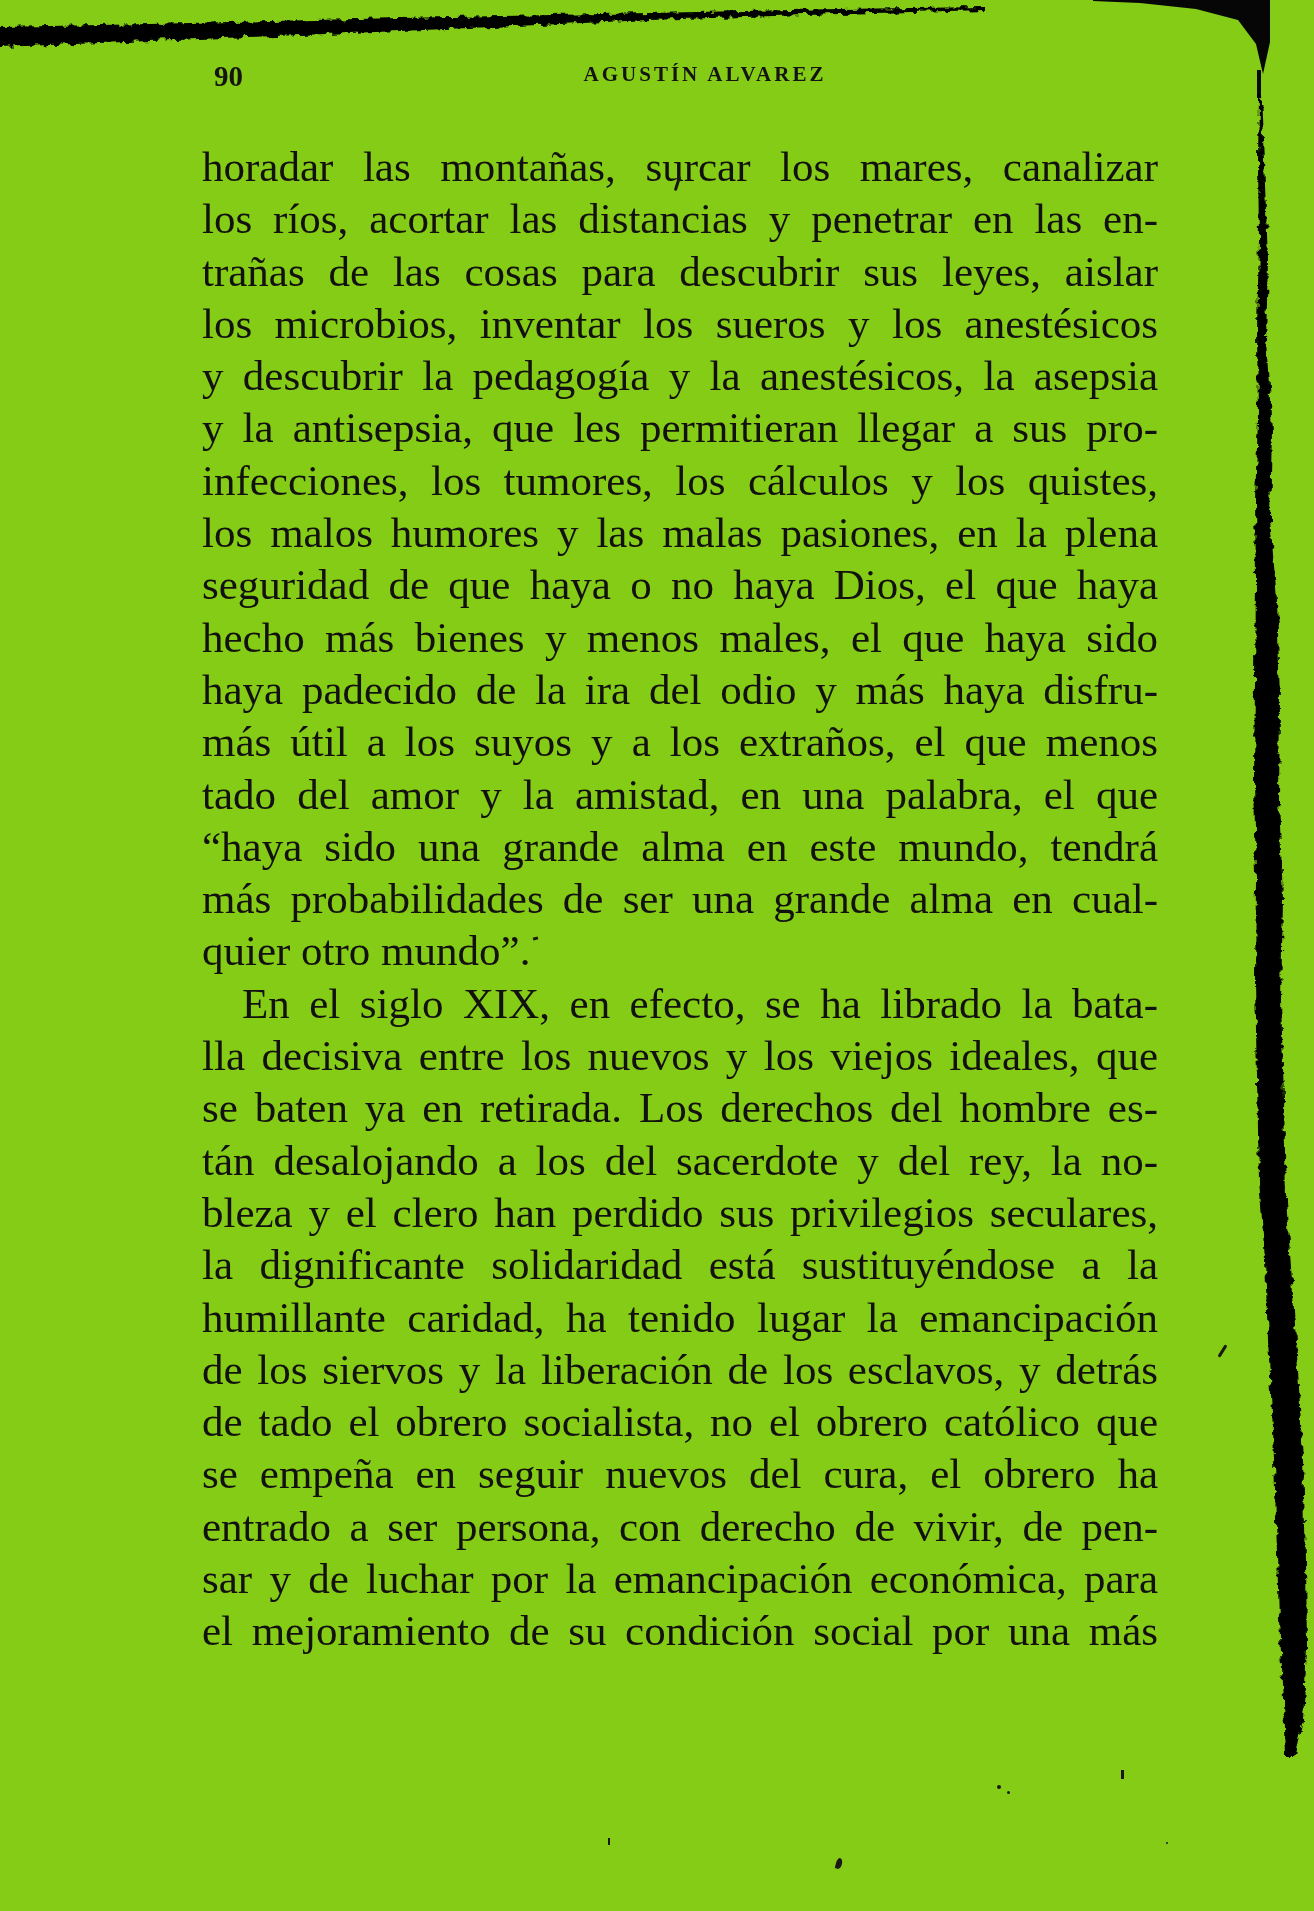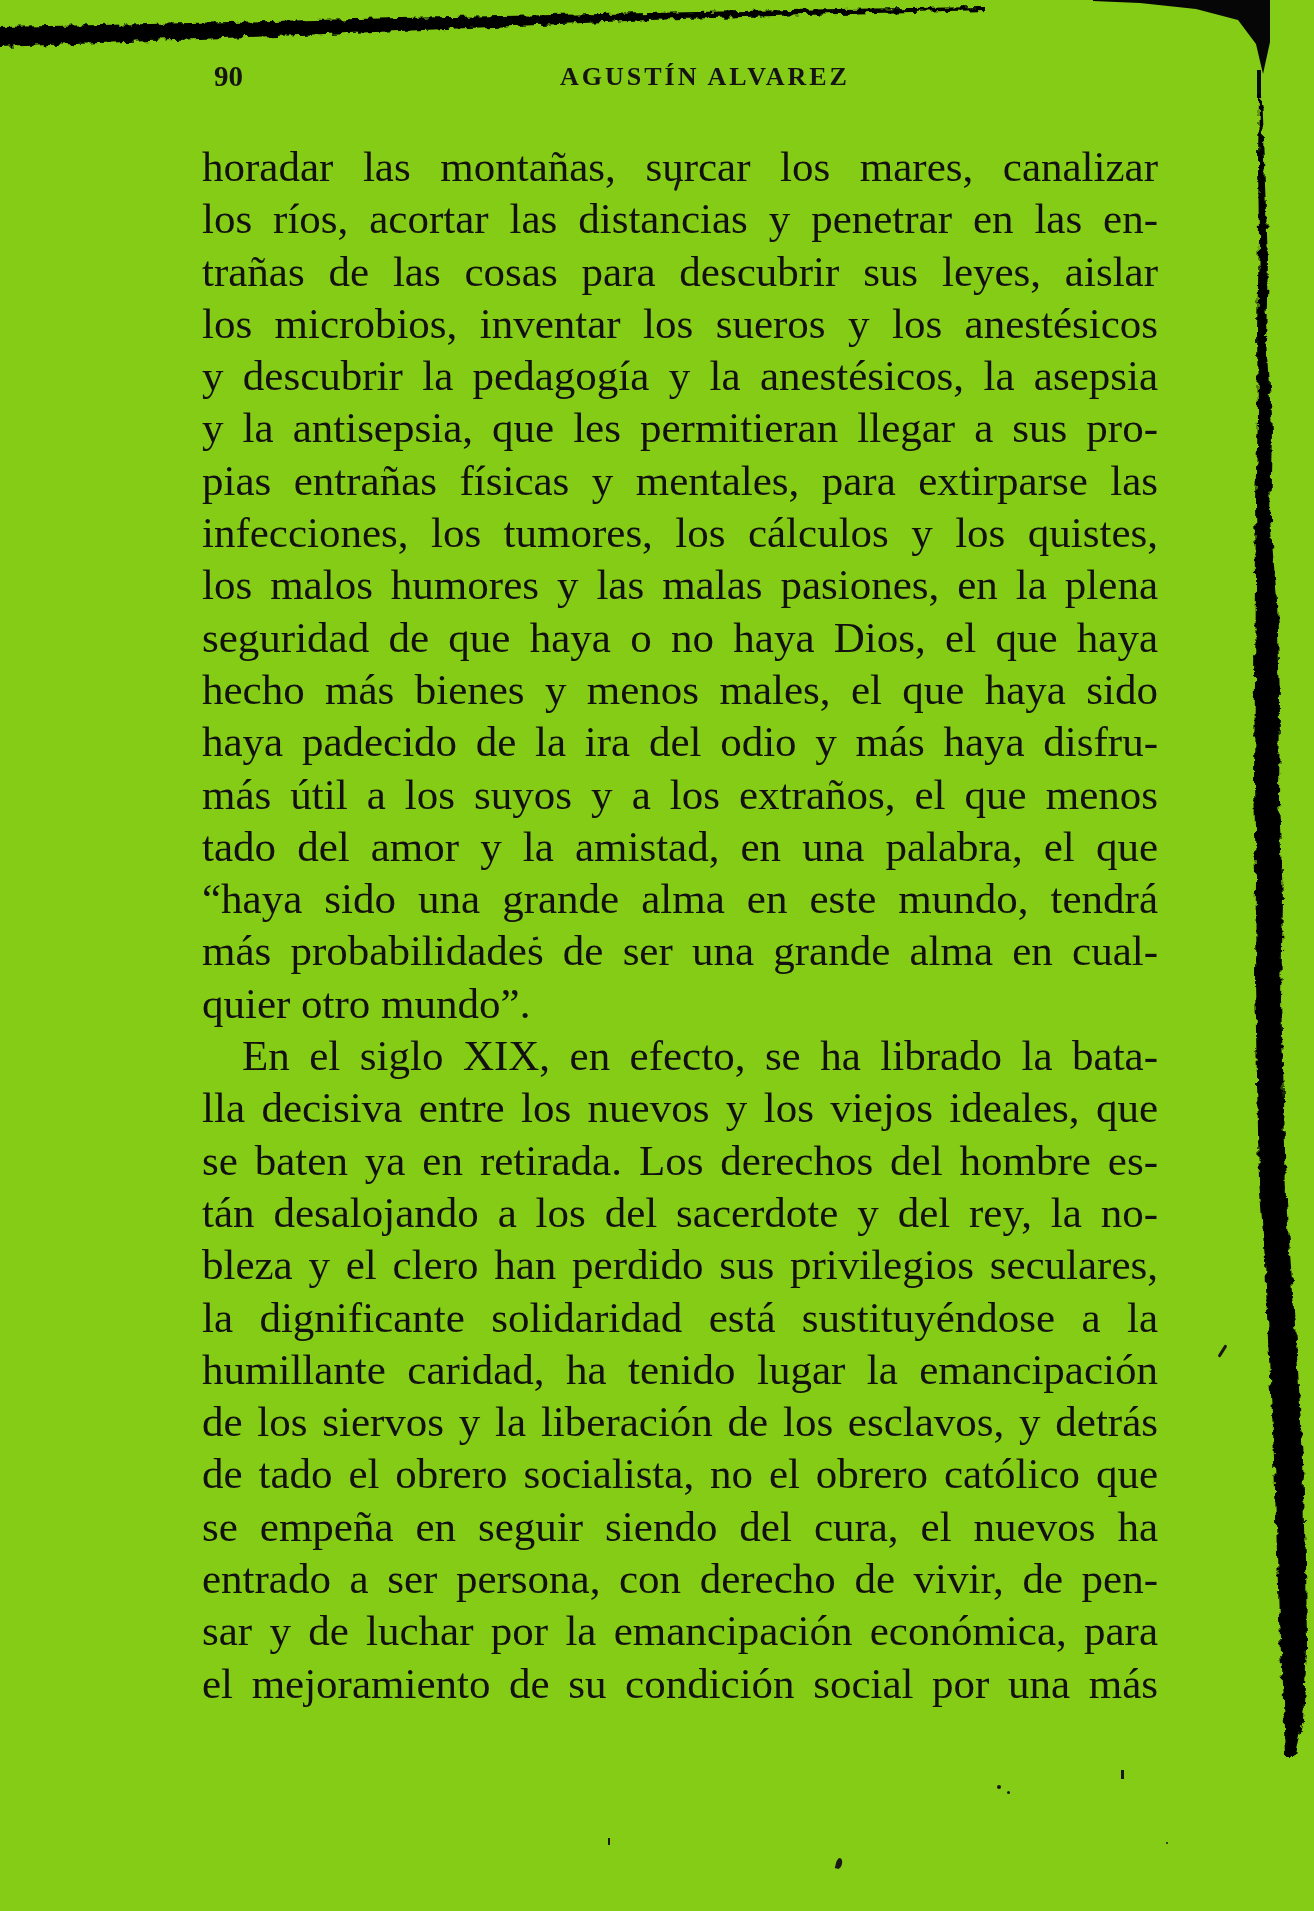"AGUSTÍN ALVAREZ" .head-title { font-size: 26px -> 21px }
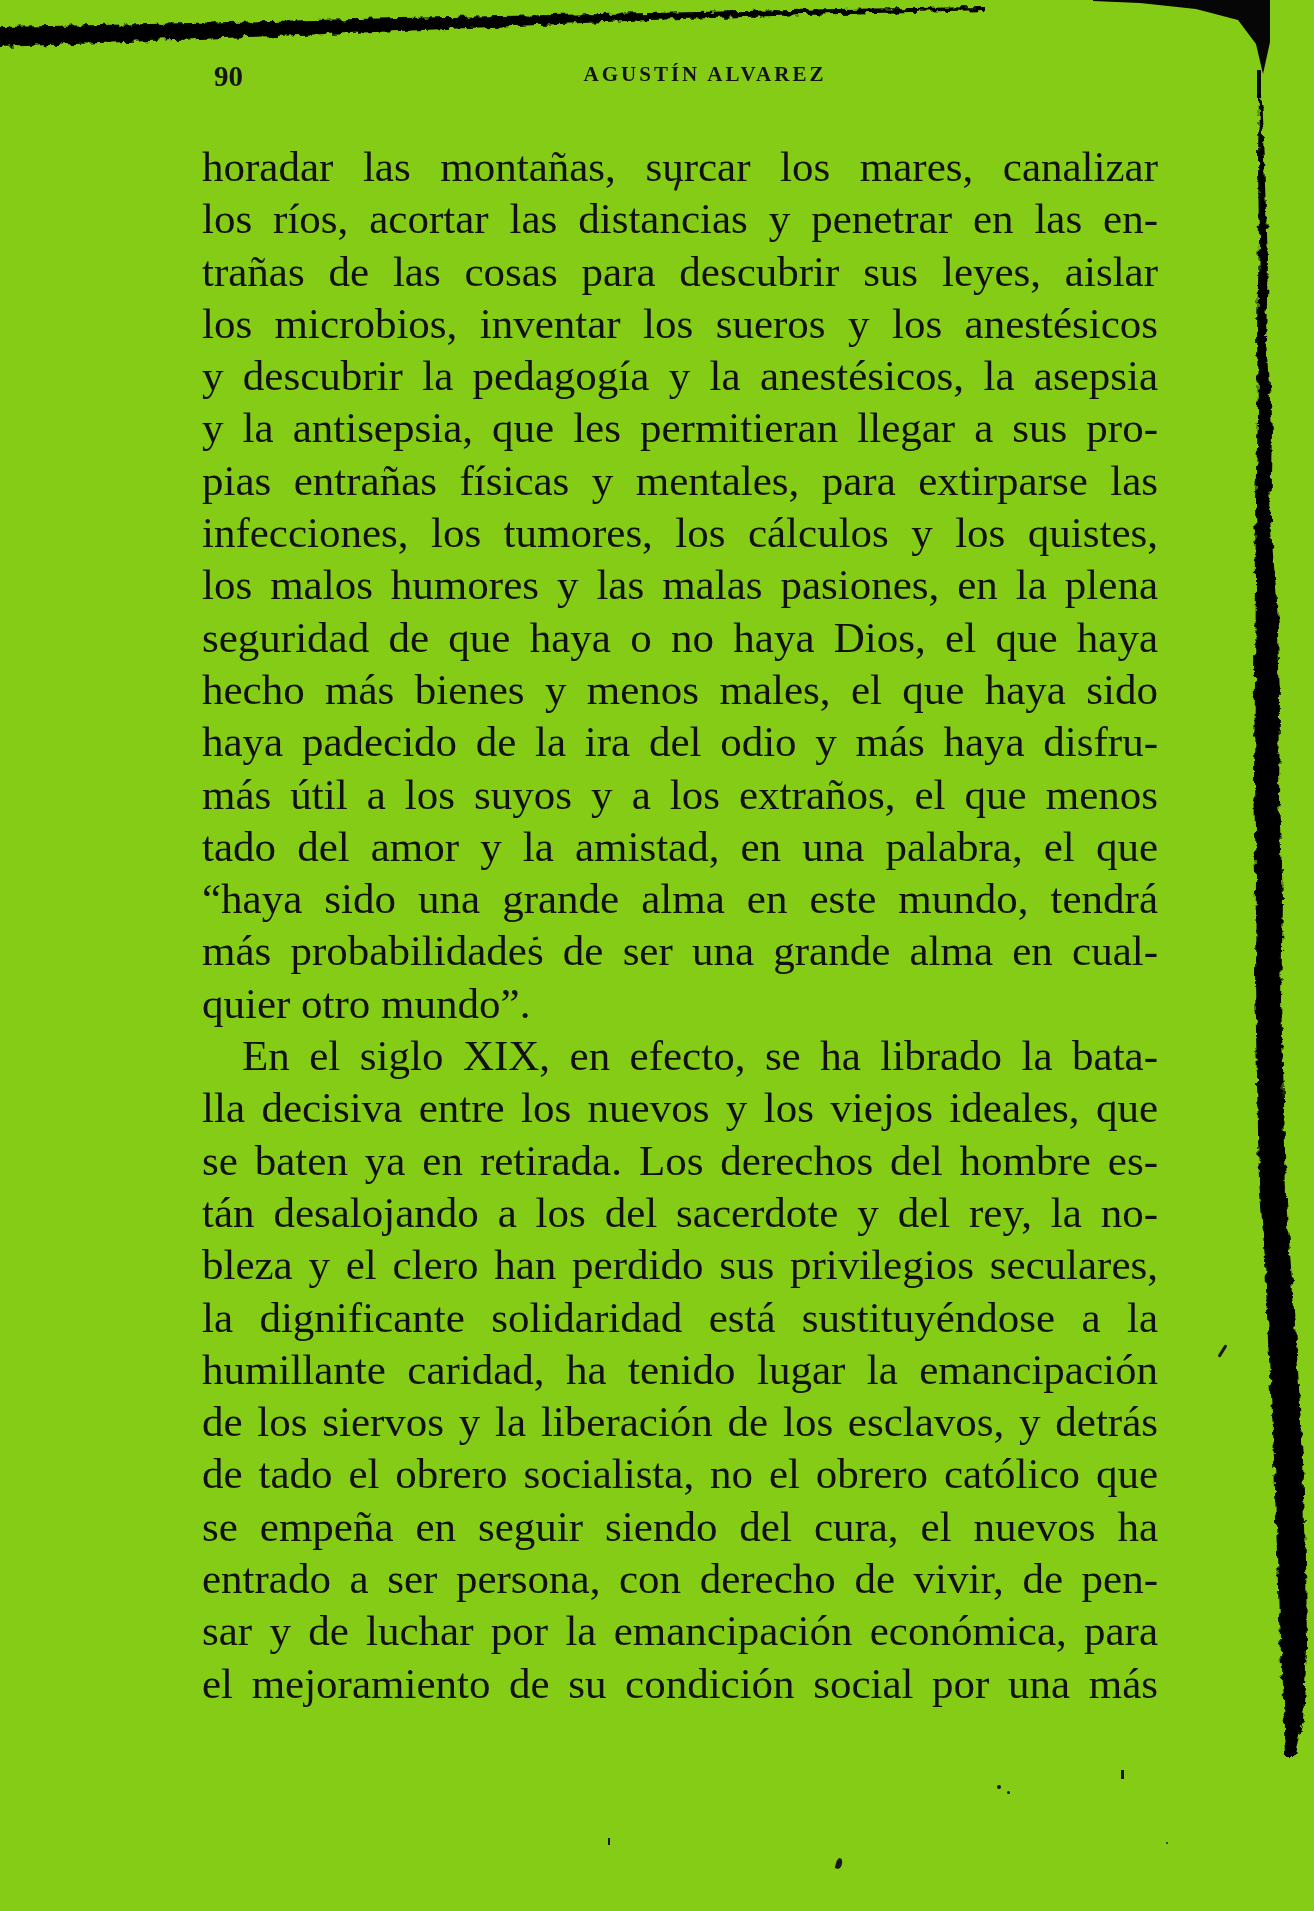"pias entrañas físicas y mentales," div.line { html: <div>pias entrañas físicas y mentales, para extirparse las</div> -> none }
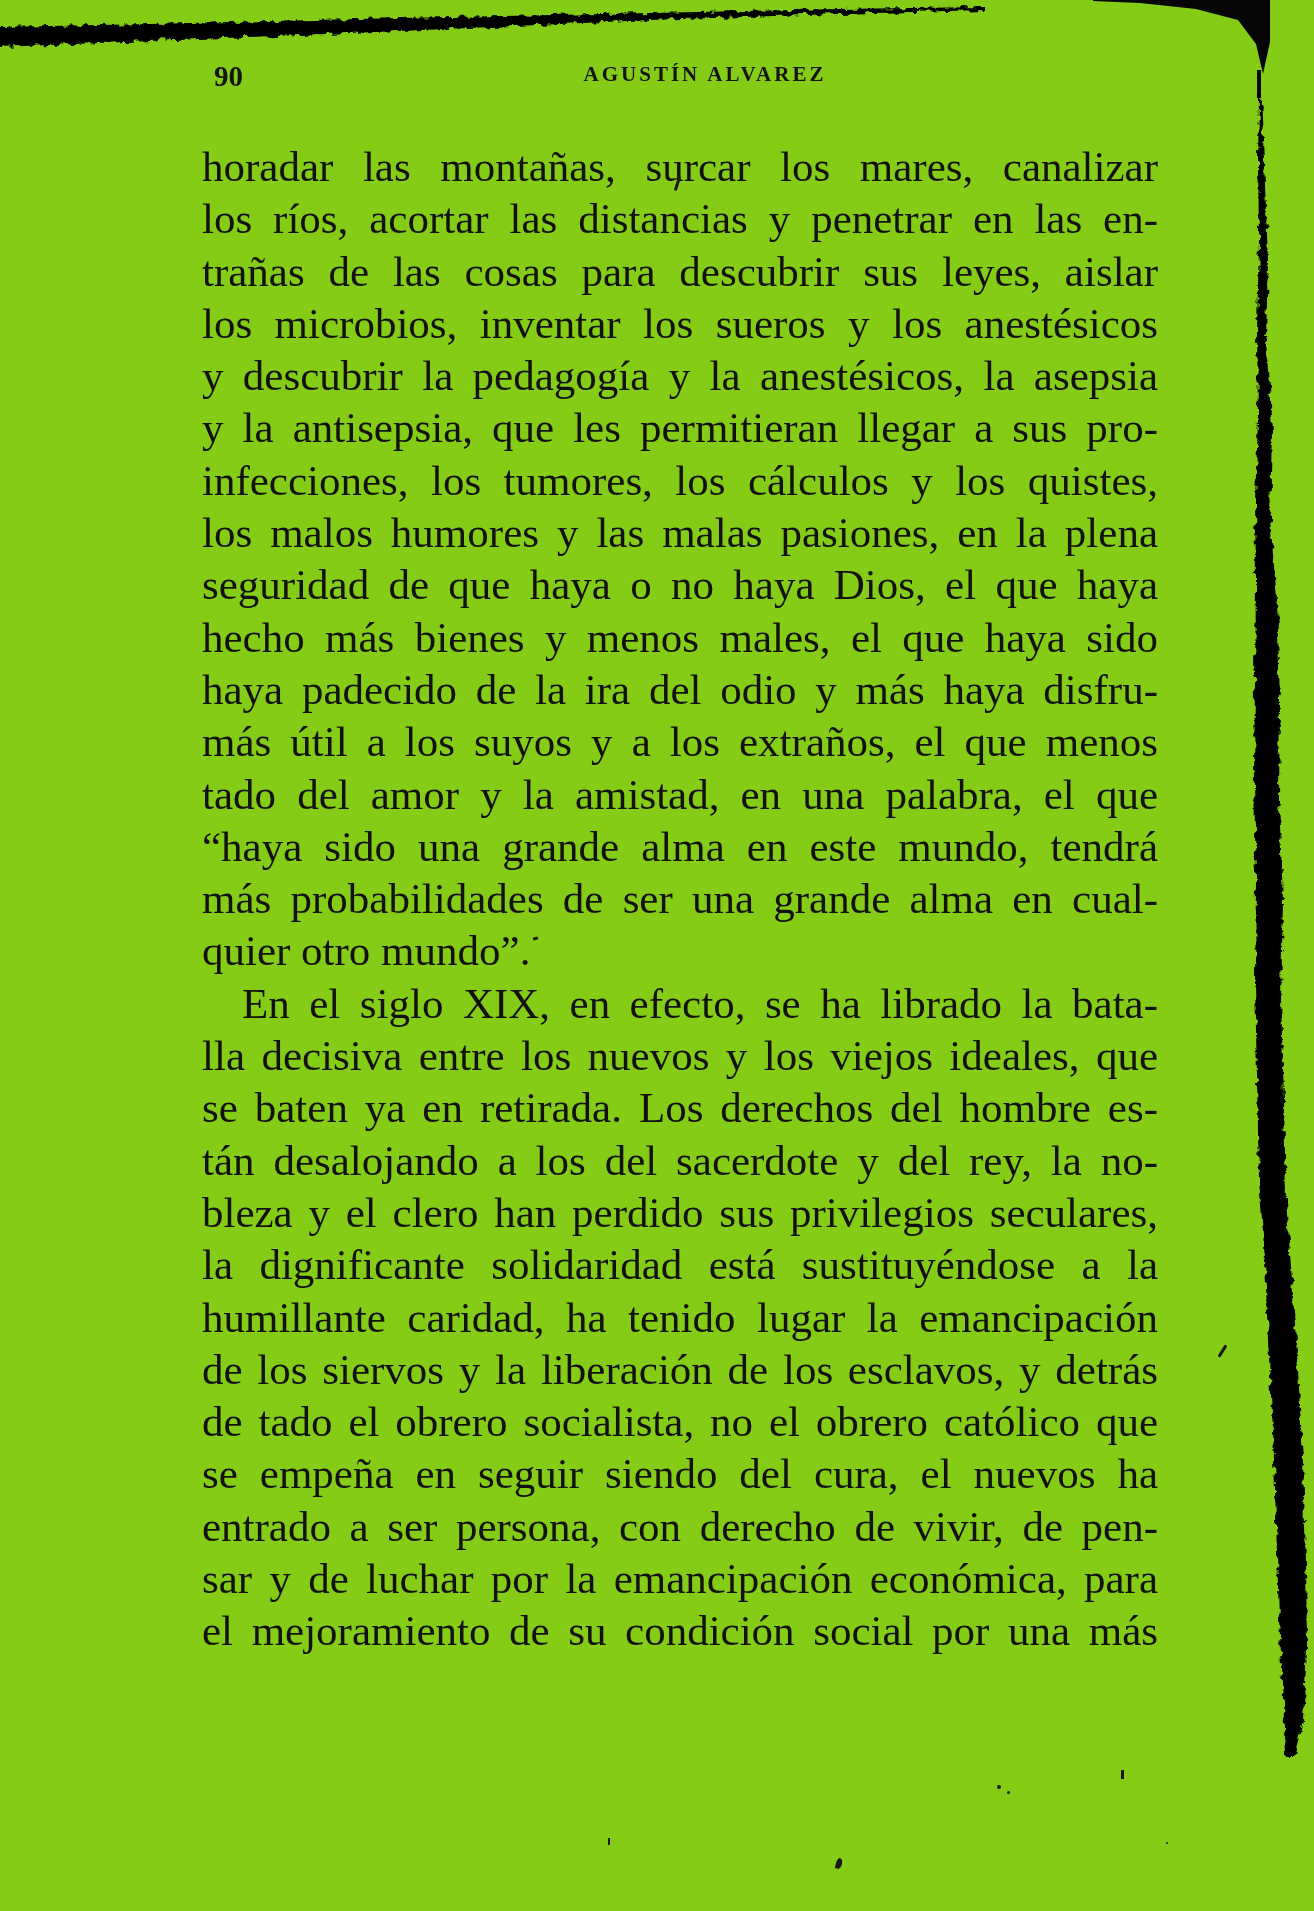"se empeña en seguir siendo" div.line { text: siendo del cura, el nuevos -> nuevos del cura, el obrero }
